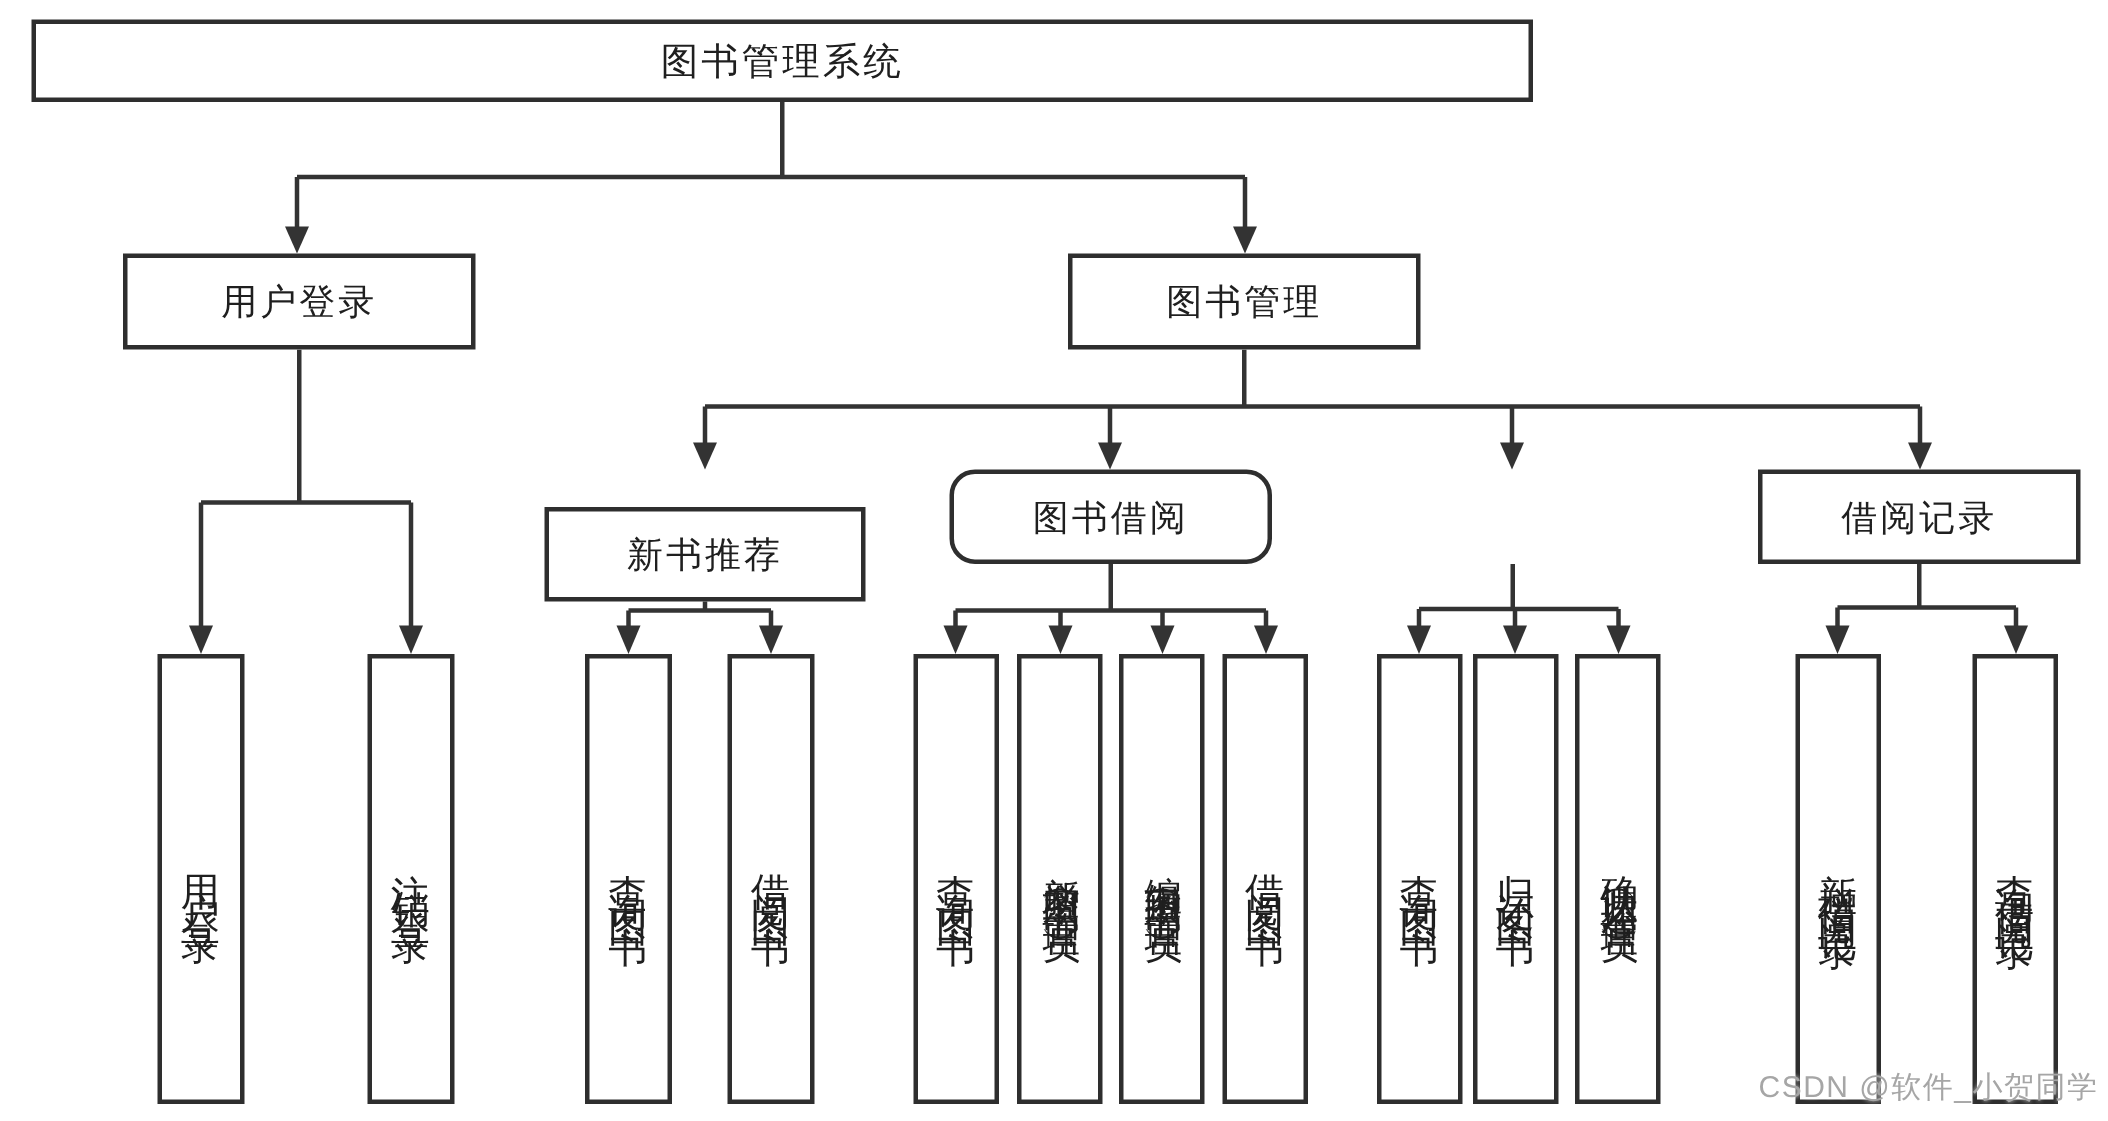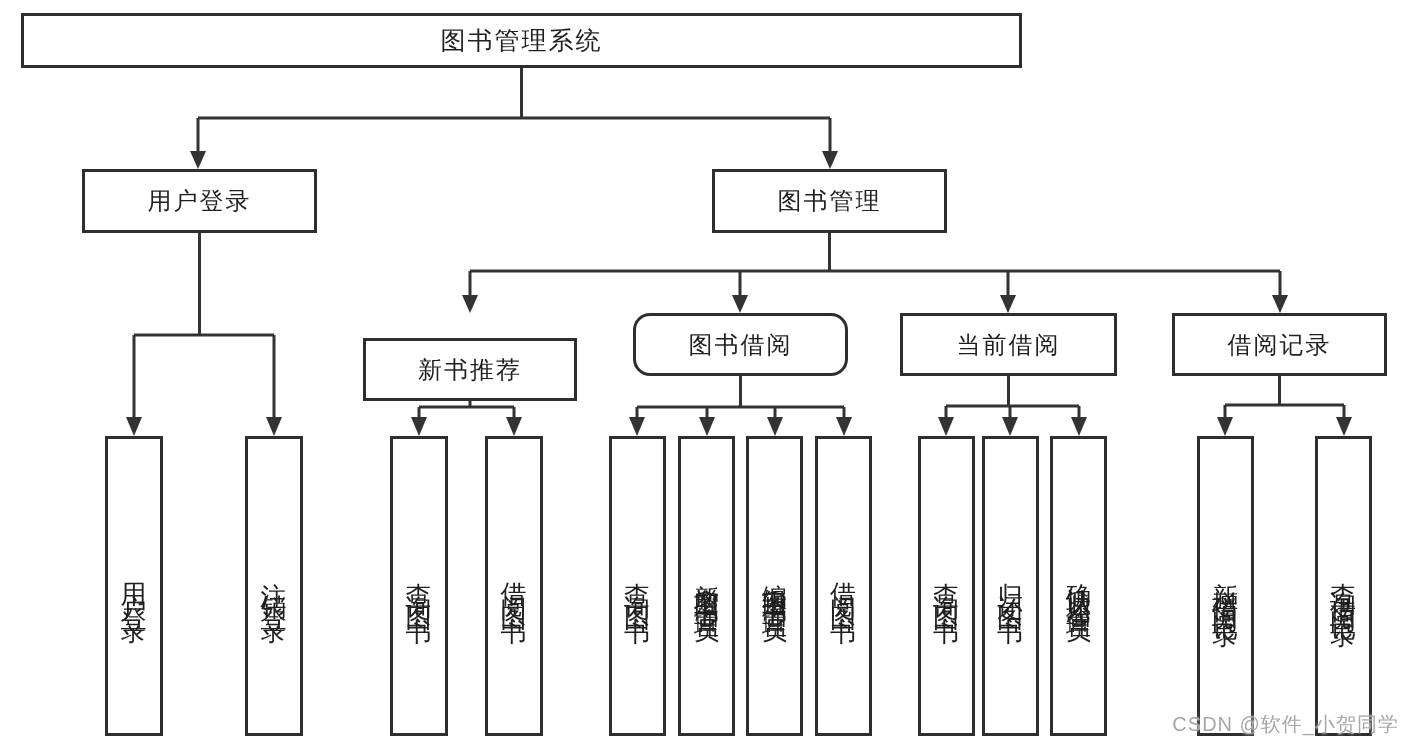"当前借阅" div.box { html: <div> <span>当前借阅</span> </div> -> none }
